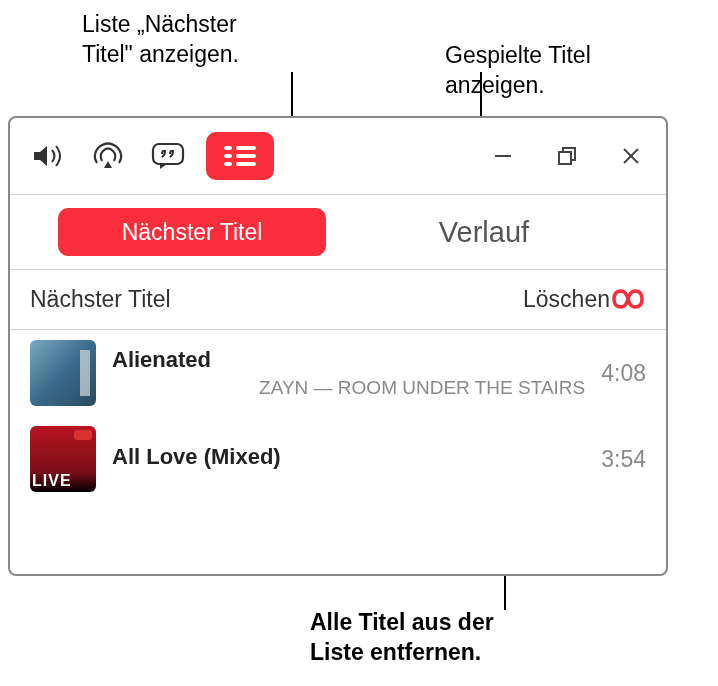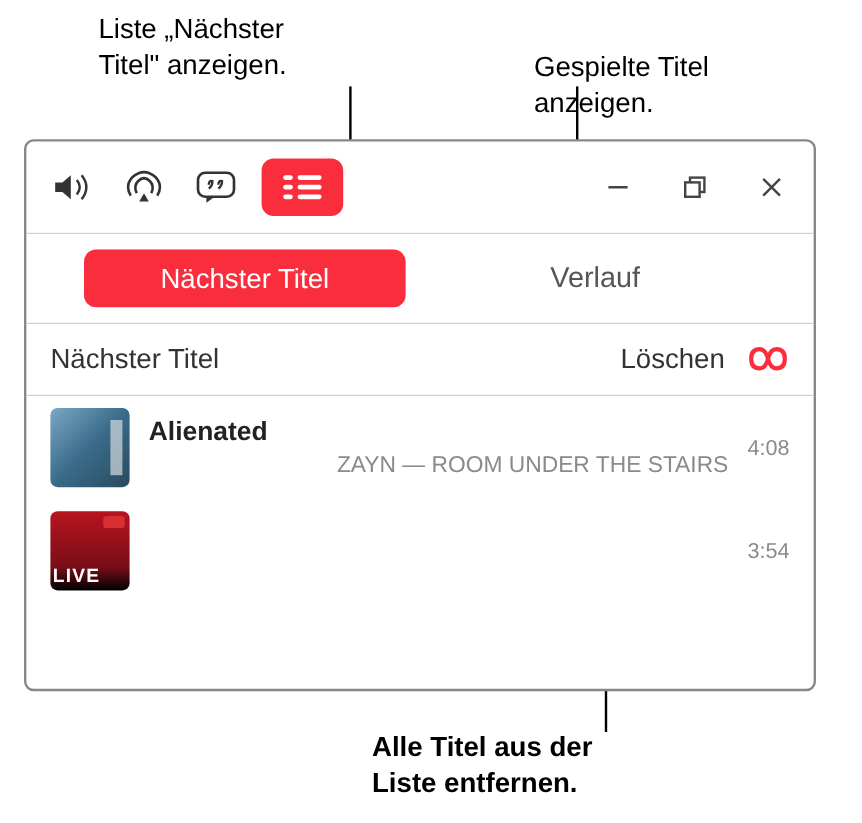"Nächster Titel" .panel { left: 20px -> 8px }
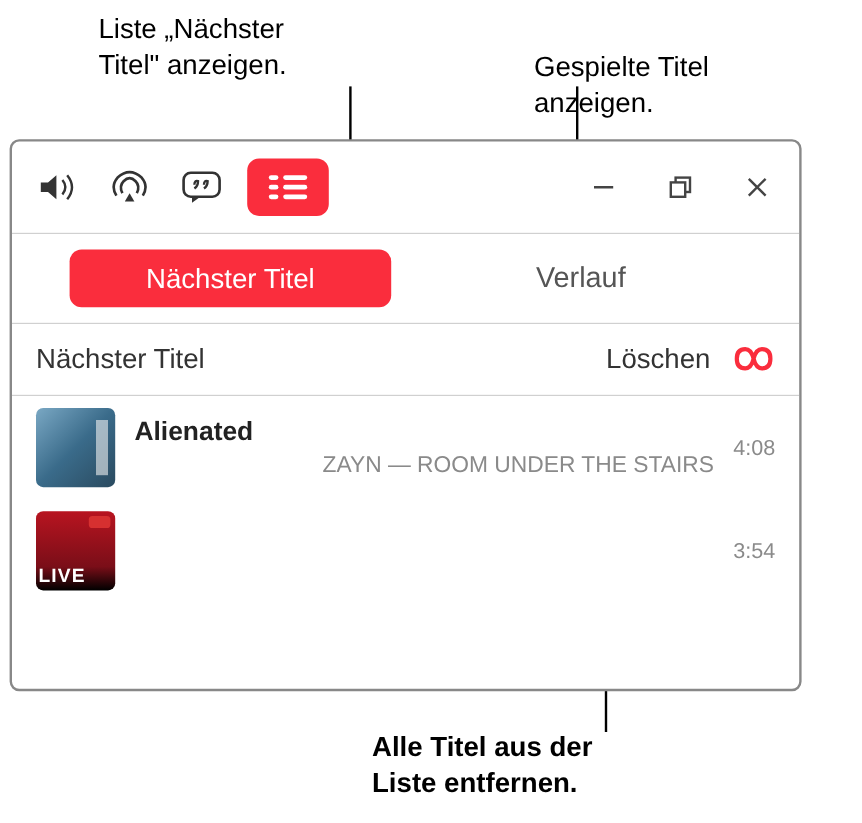"Verlauf" .tab-inactive { font-size: 24px -> 29px }
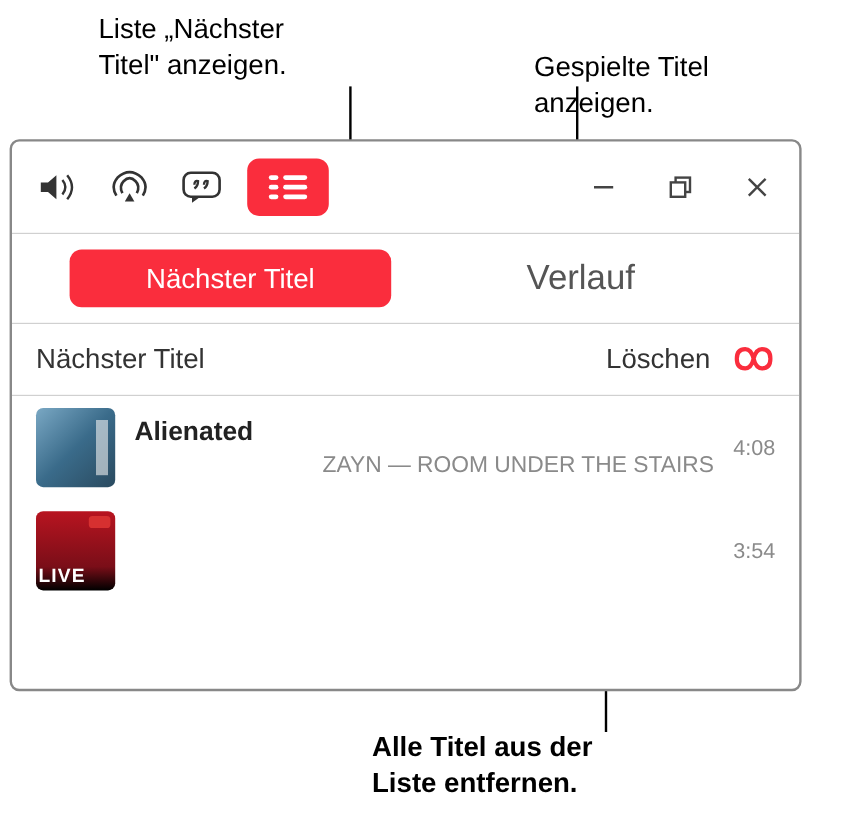"Löschen" .clear-btn { margin-right: 18px -> none }
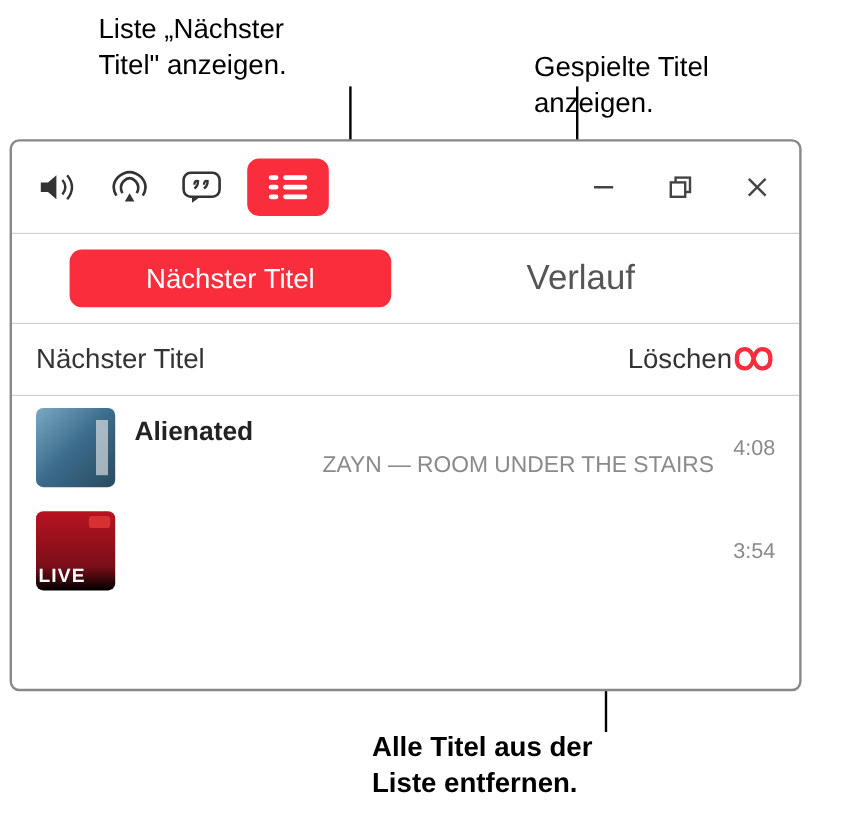"4:08" .track-duration { font-size: 18px -> 23px }
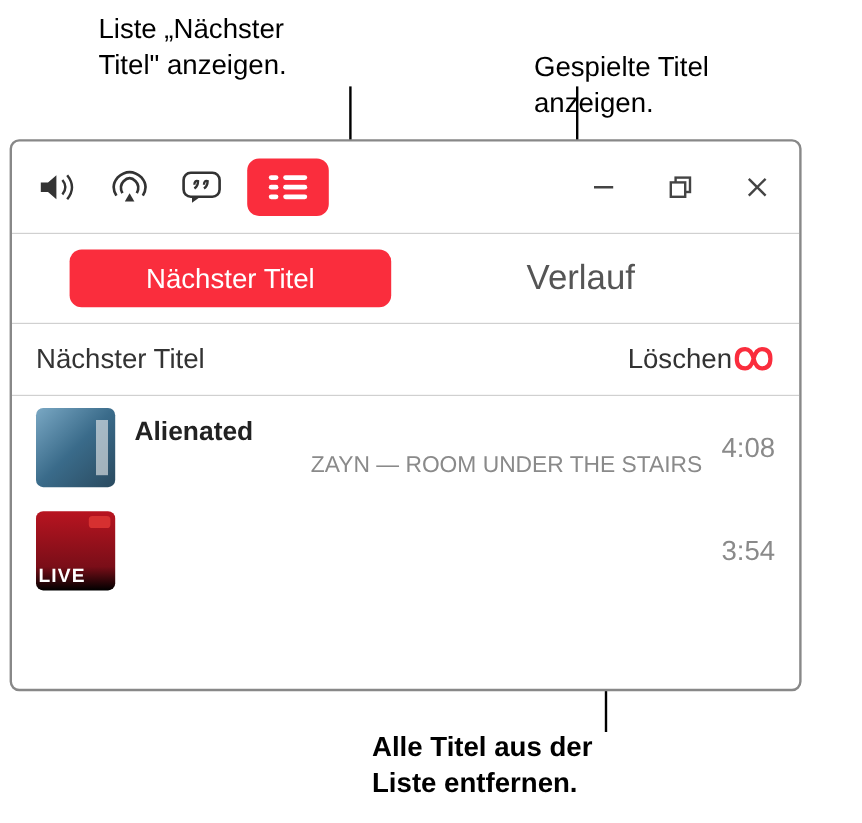"All Love (Mixed)" div.track-title { html: none -> <div>All Love (Mixed)</div> }
